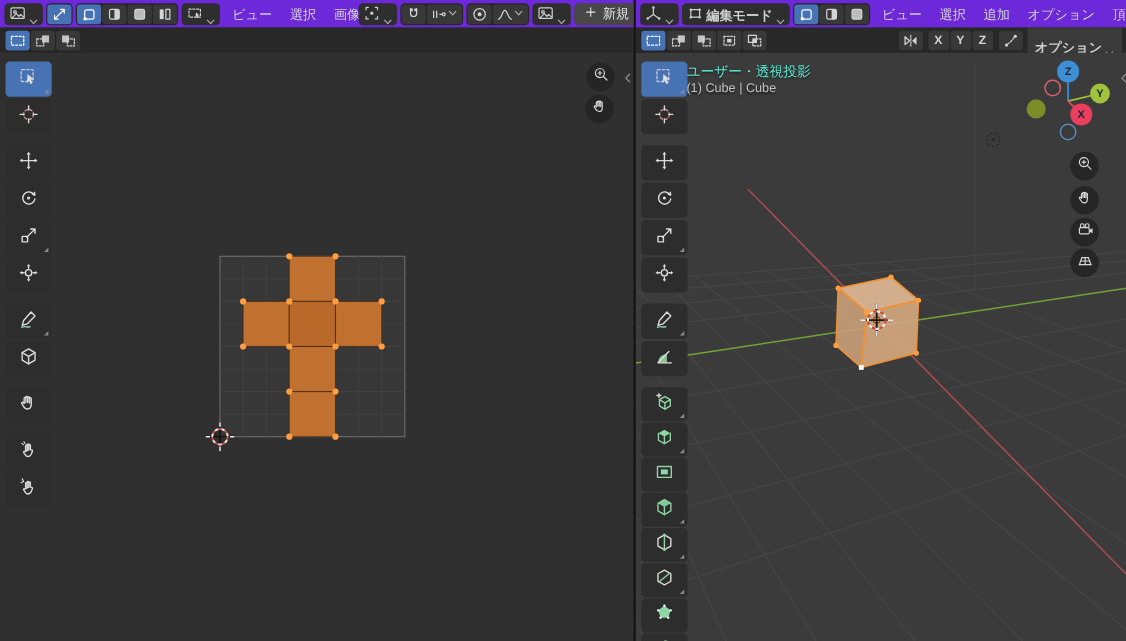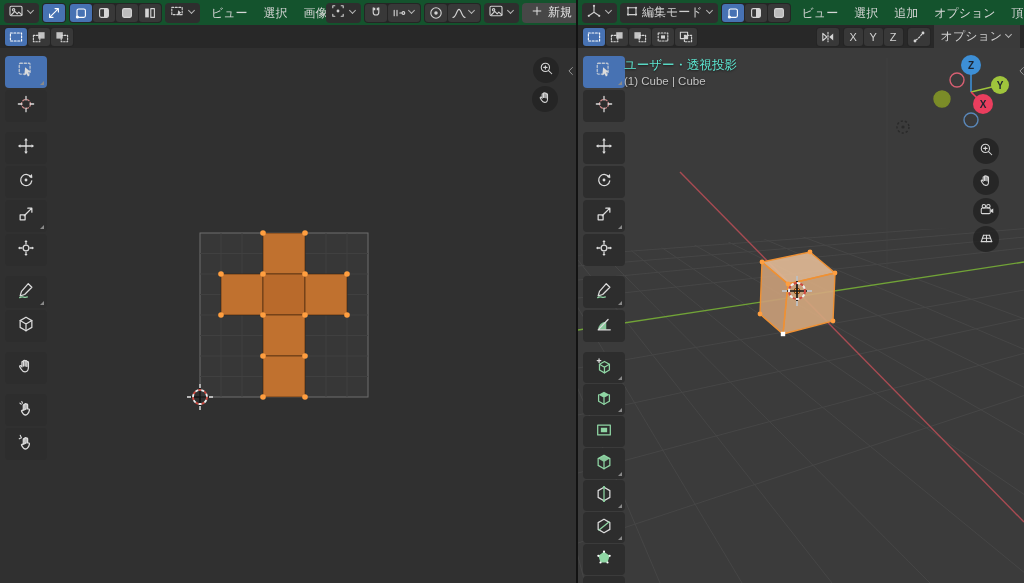"ビュー" .hdr1 { background: #14532d -> #6d28d9 }
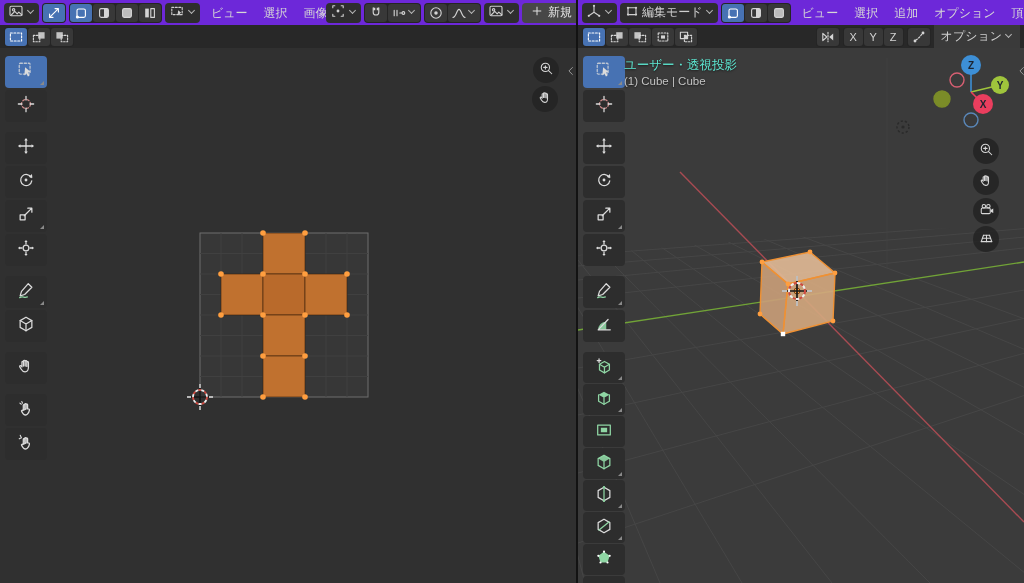"編集モード" .ddpill,.pillgroup { align-items: center -> flex-end; font-weight: none -> bold }
